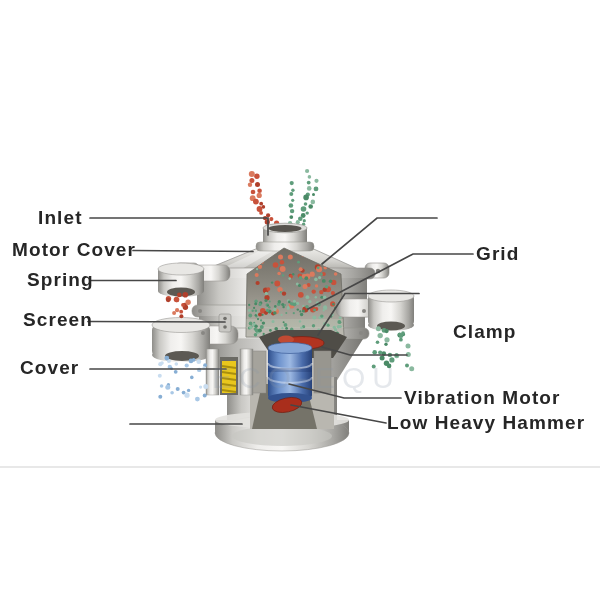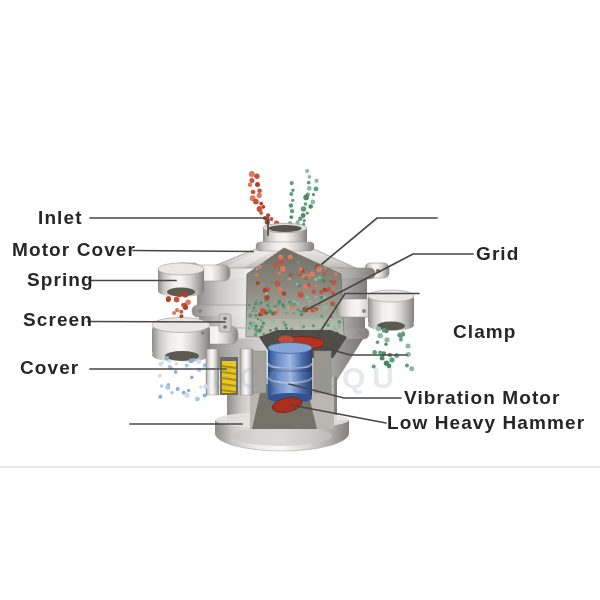"ECO-EQU" .watermark { font-weight: 700 -> 400 }
